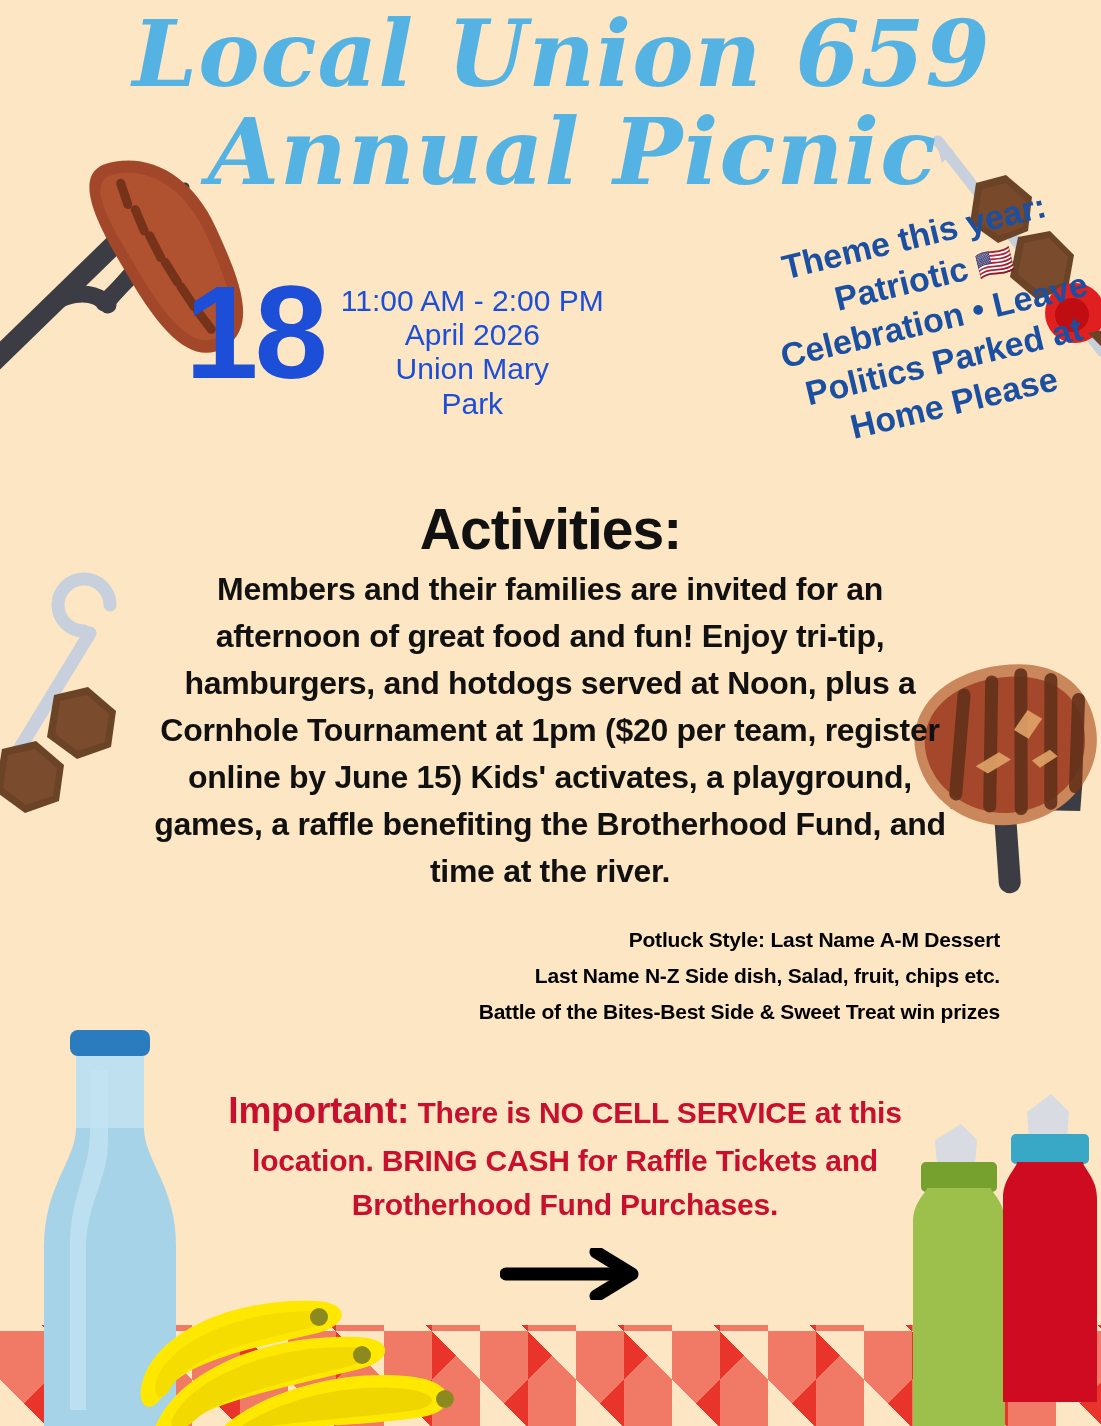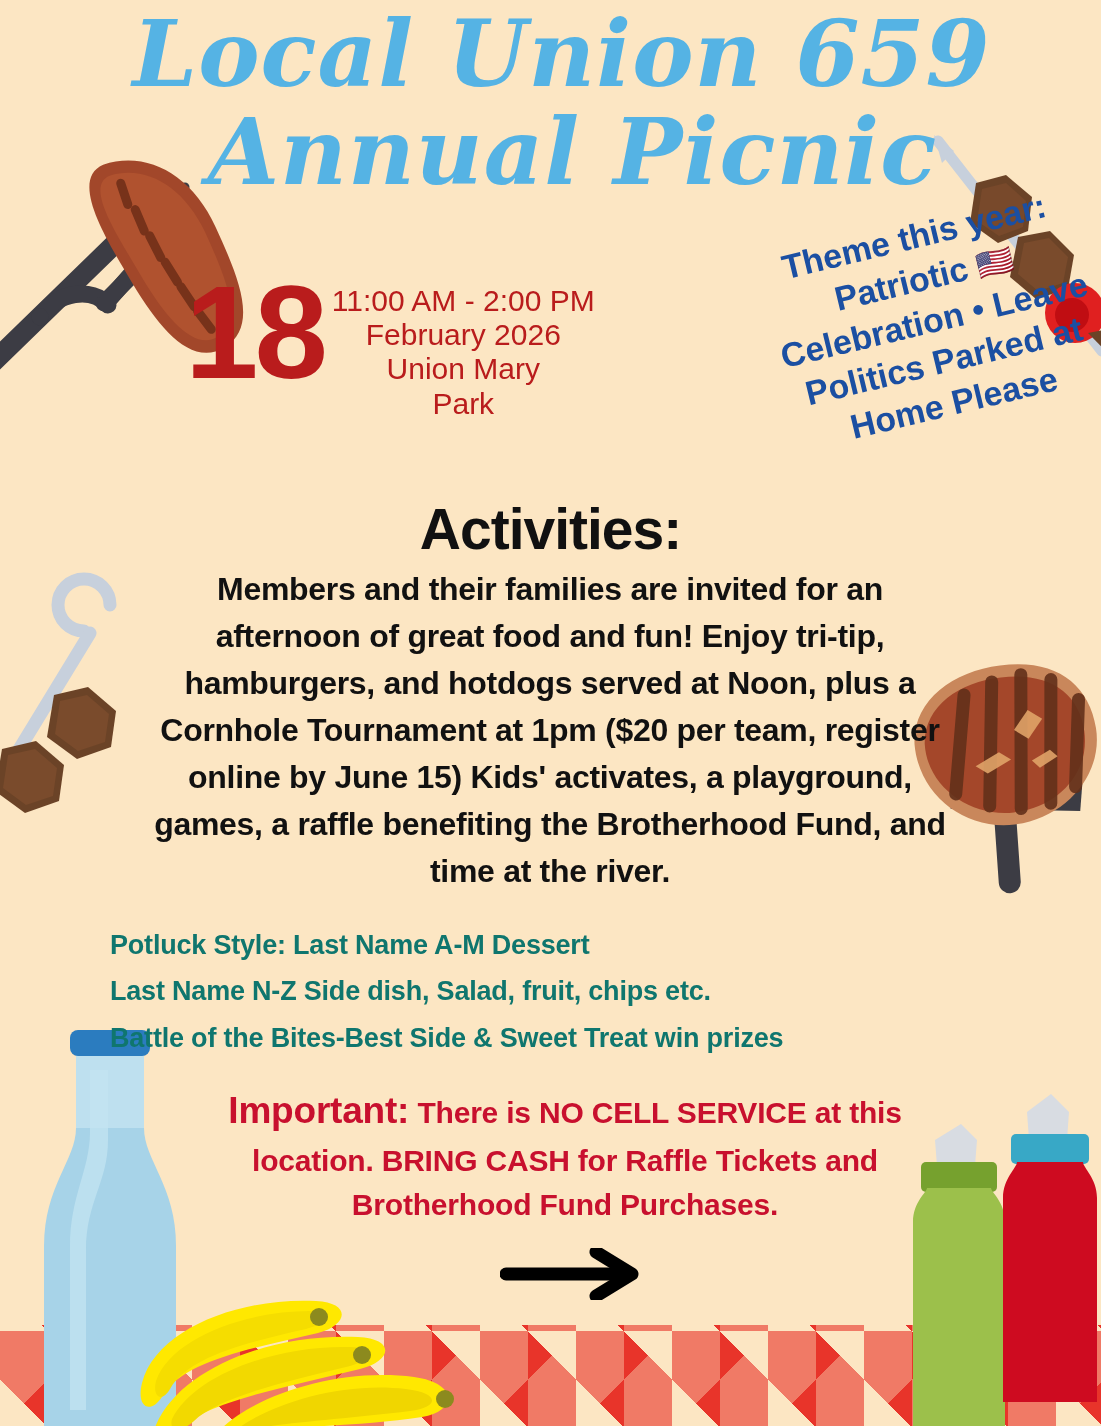"18" .date-block { color: #b91c1c -> #1d4ed8; gap: none -> 9px }
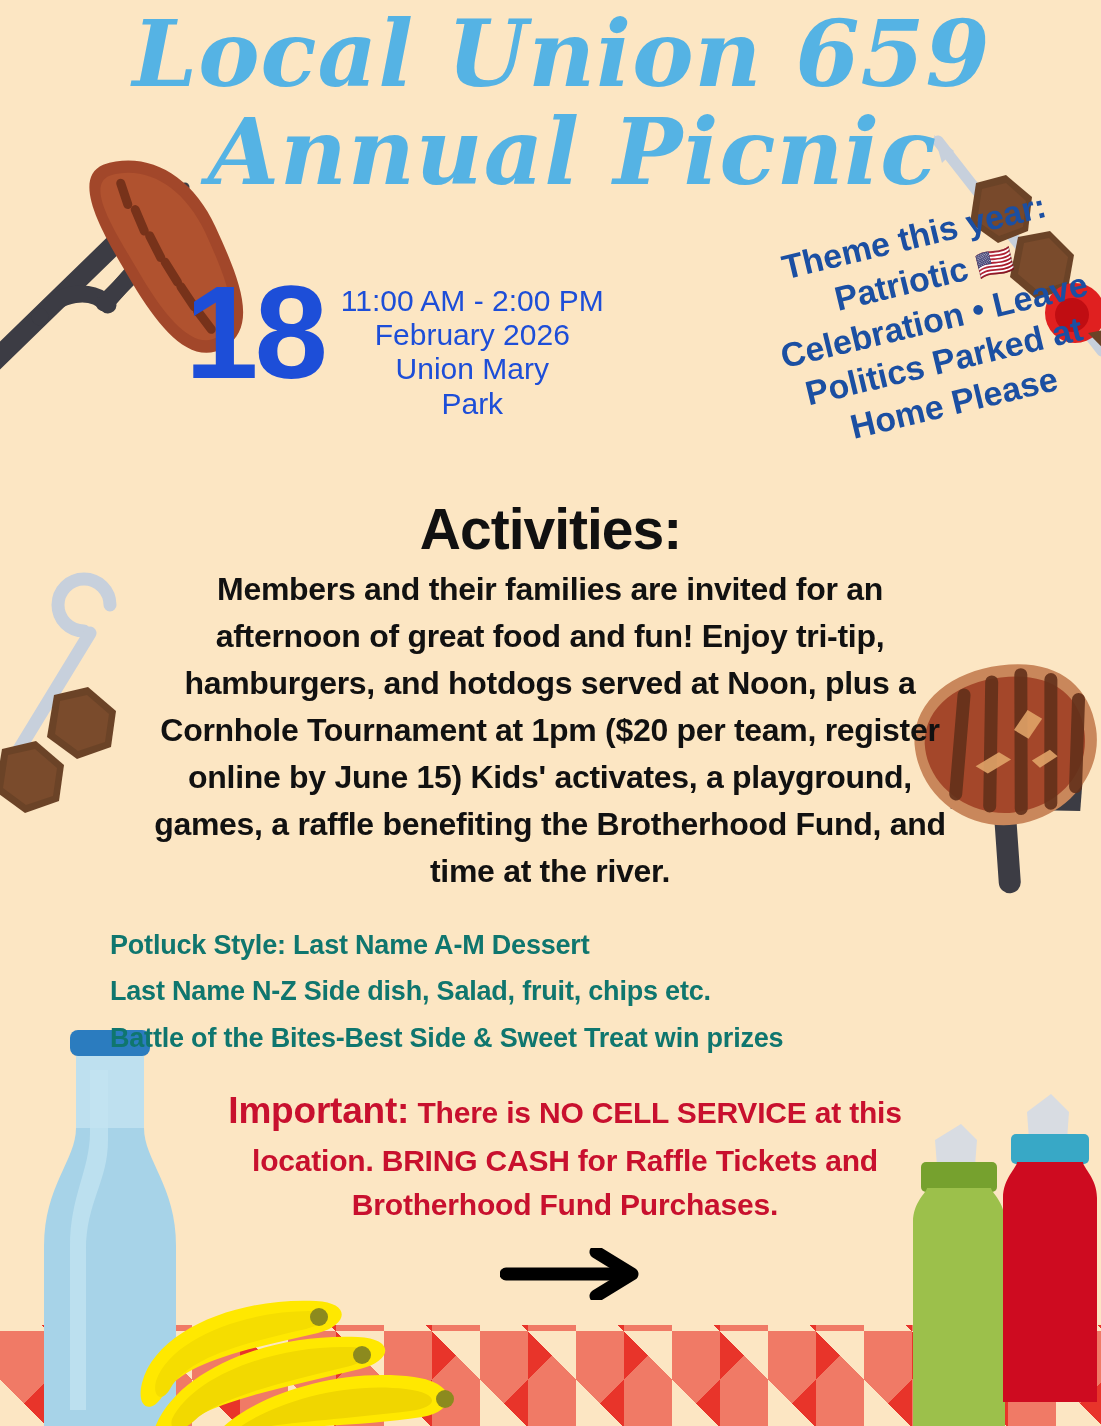"February 2026" div { text: February -> April }
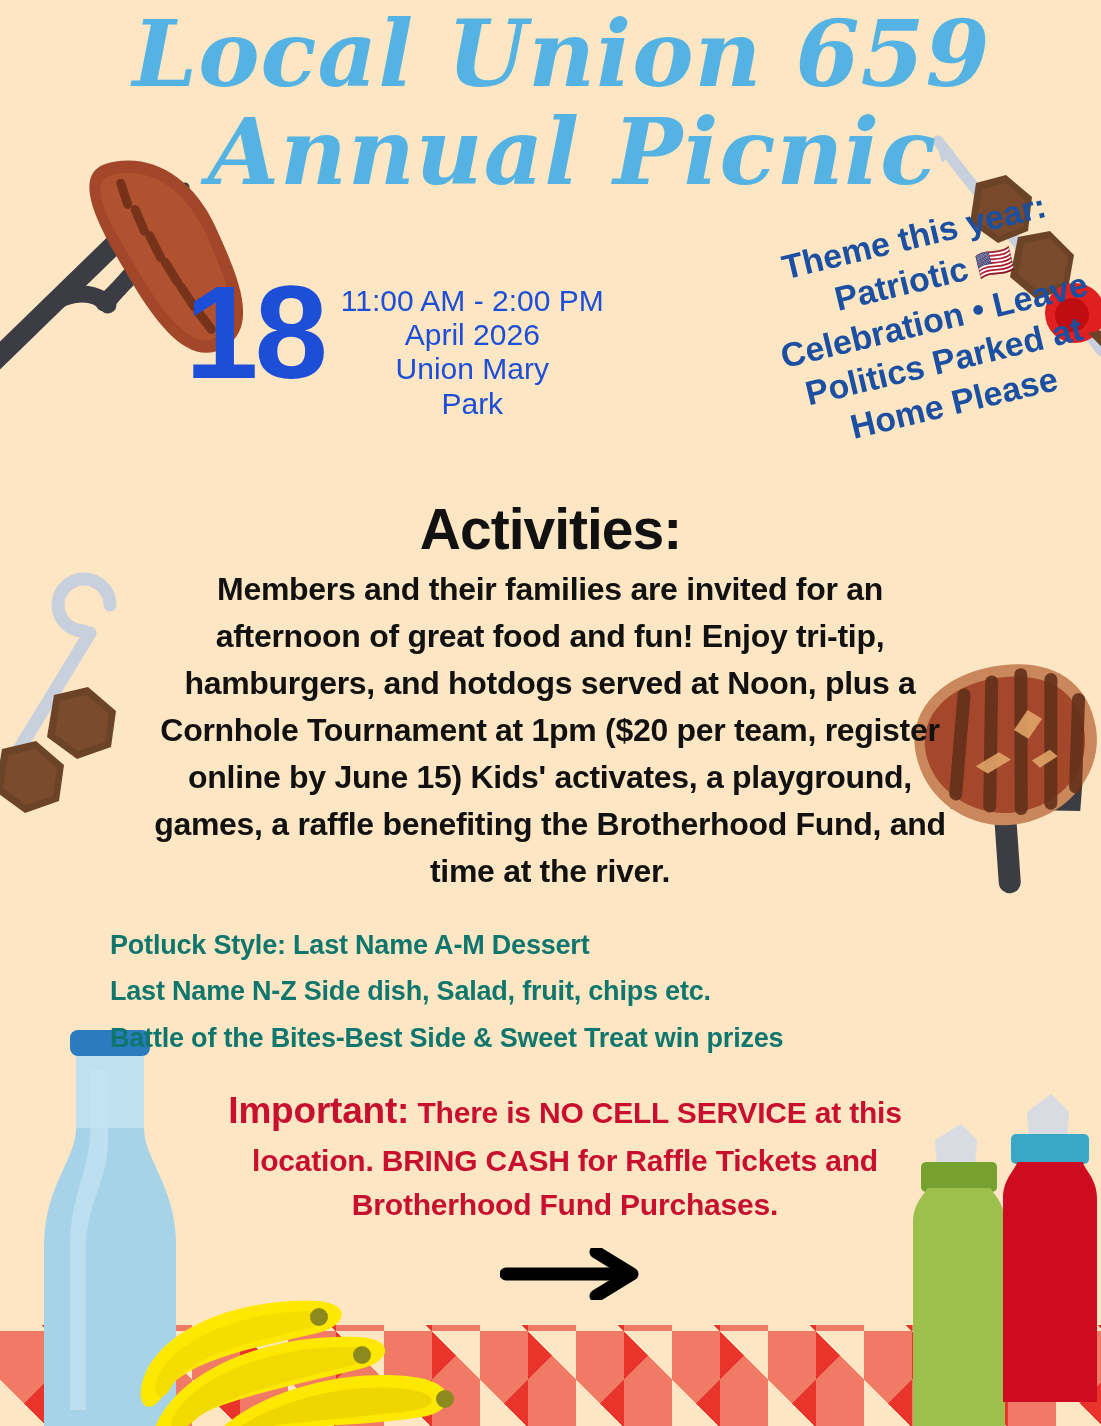"Potluck Style: Last Name A-M" .potluck { color: #0f766e -> #000000; font-size: 27px -> 21px; text-align: left -> right }
